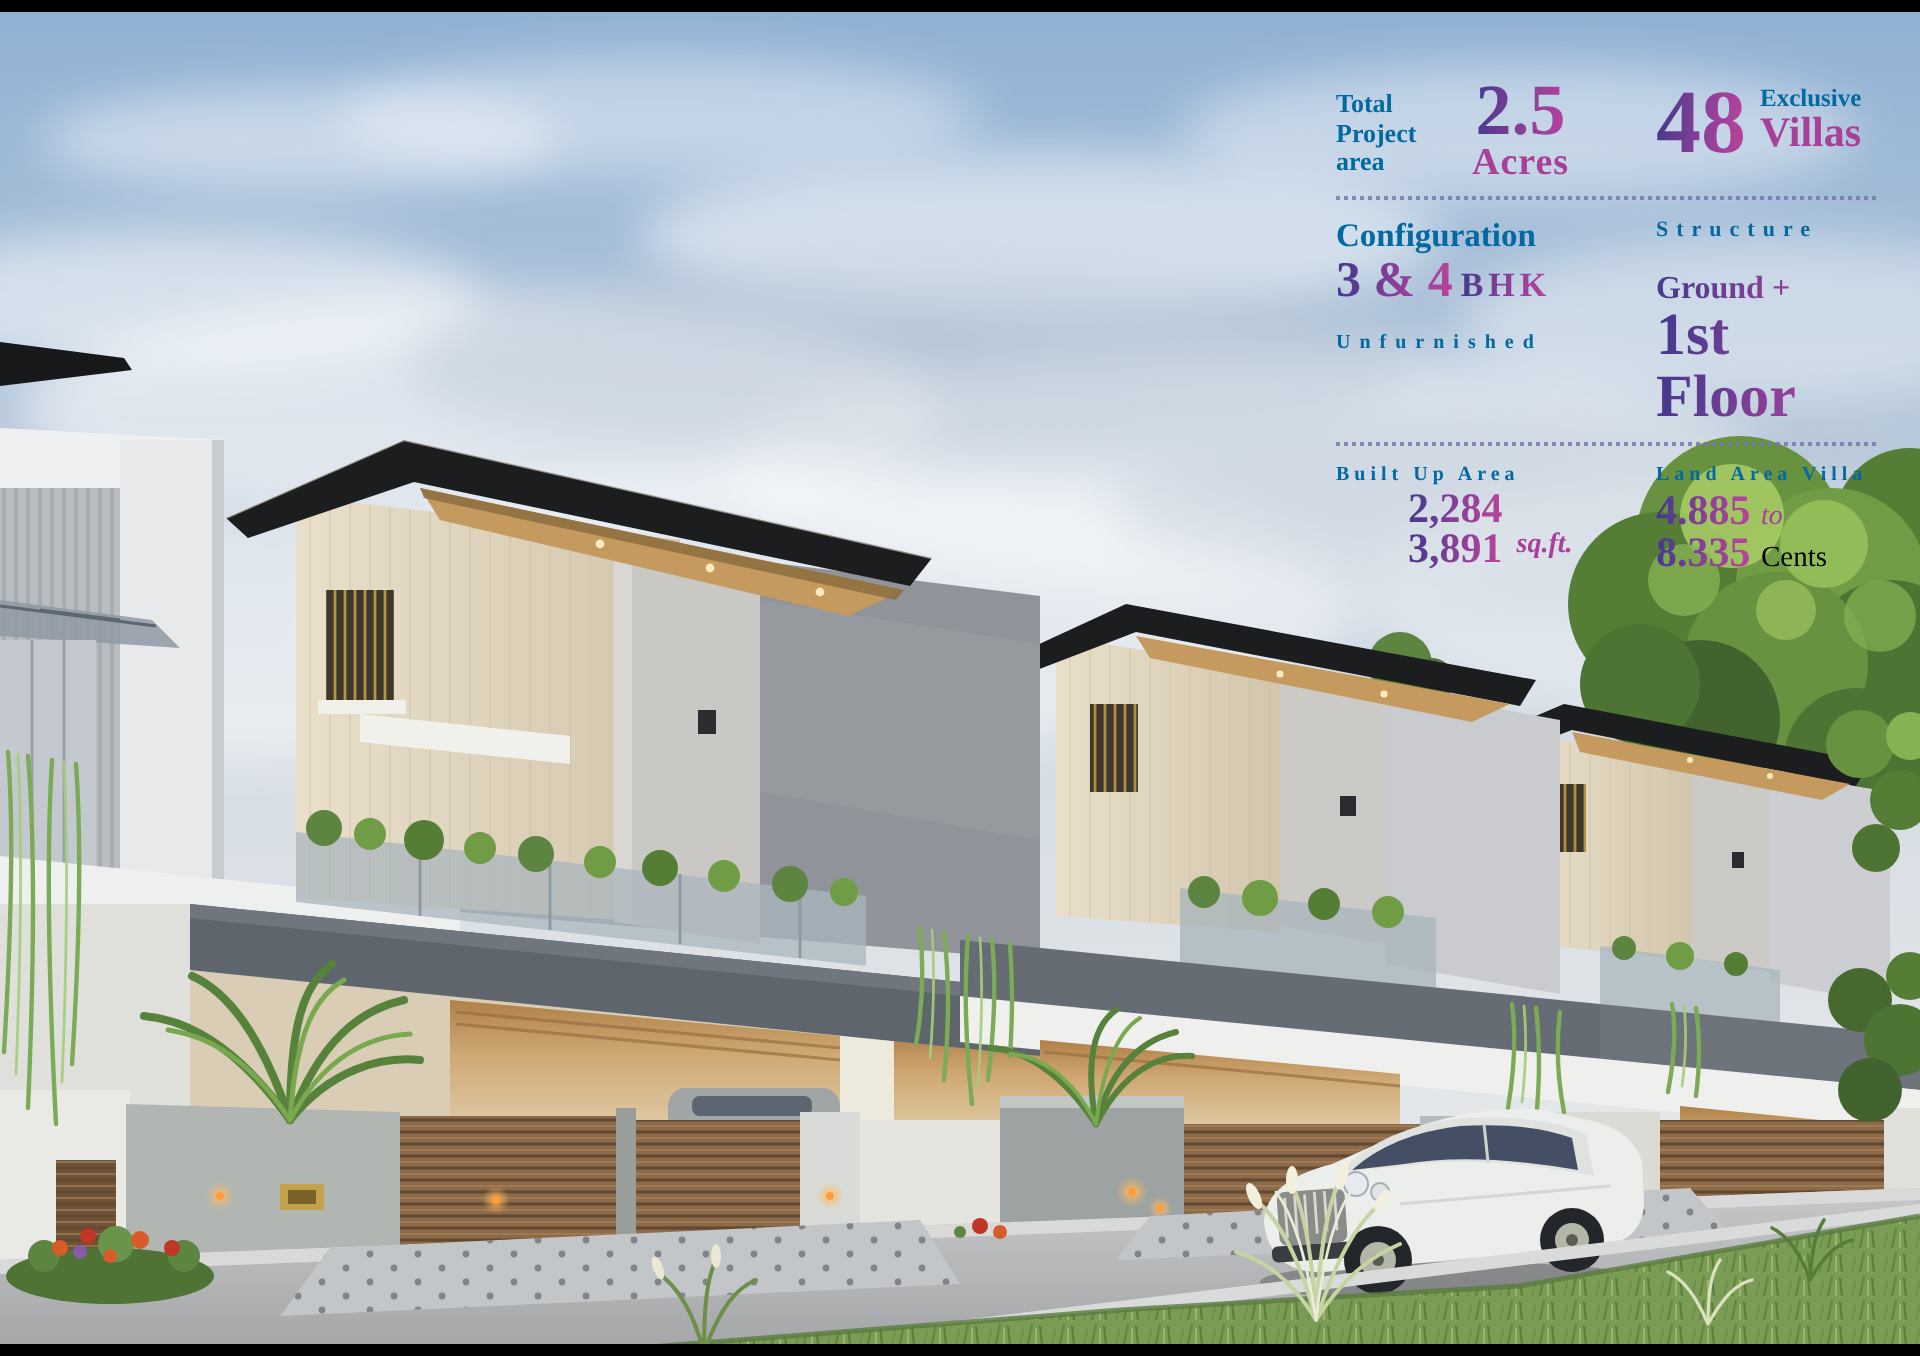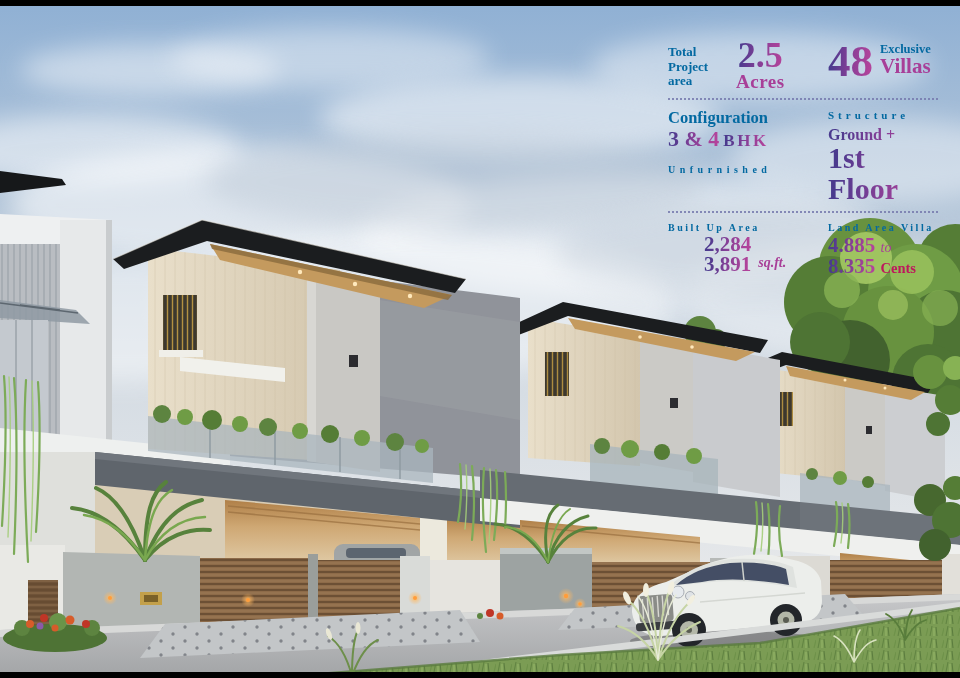"Structure" .r2-slabel { margin-bottom: 6px -> 16px }
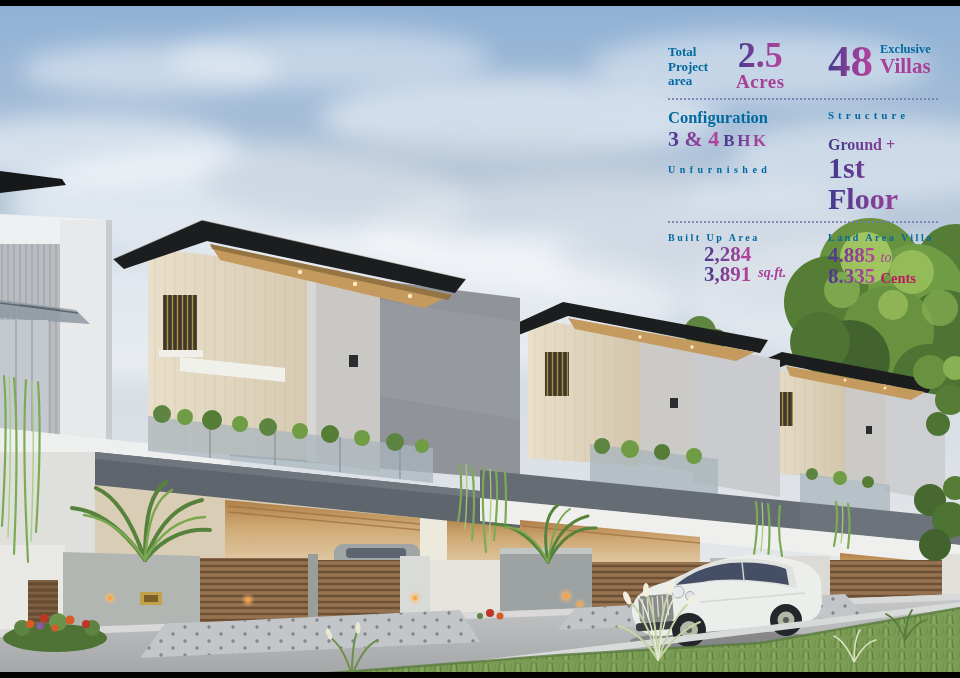"3 & 4" .r2-val { font-size: 22px -> 25px }
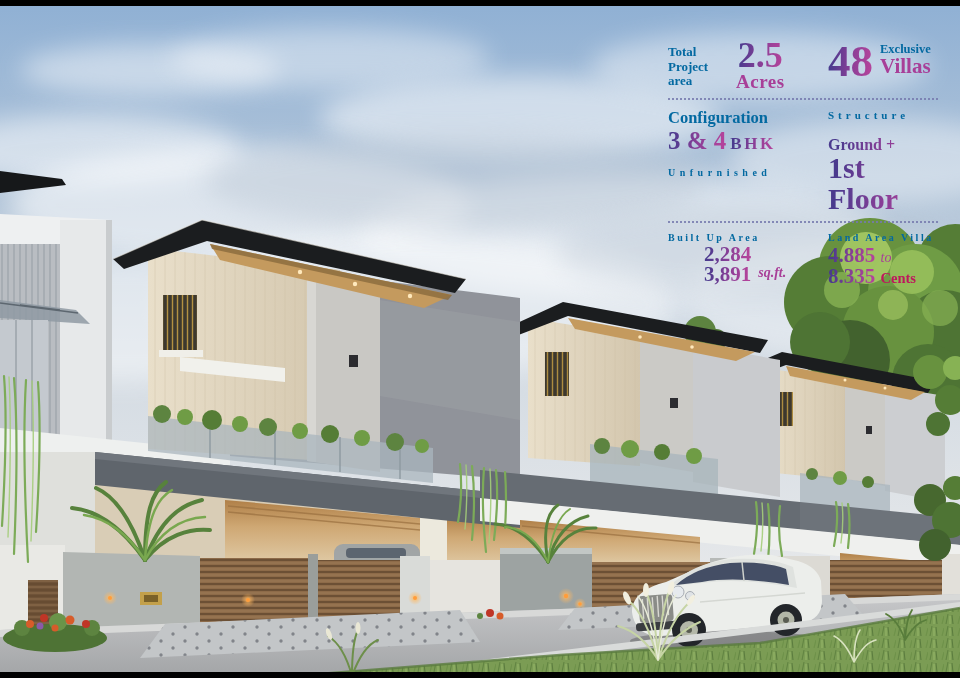"Cents" .r3-sm { color: #be185d -> #000000; font-weight: bold -> normal }
